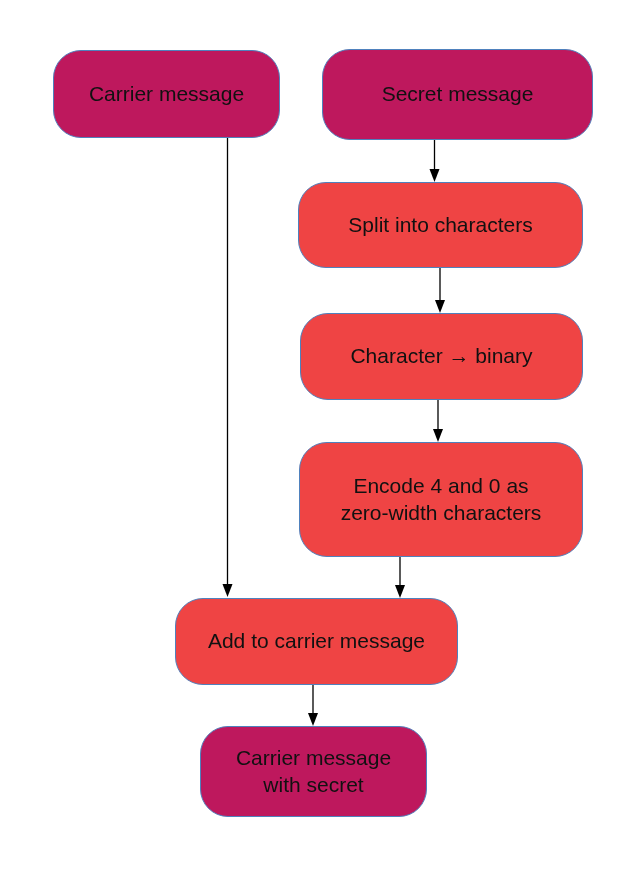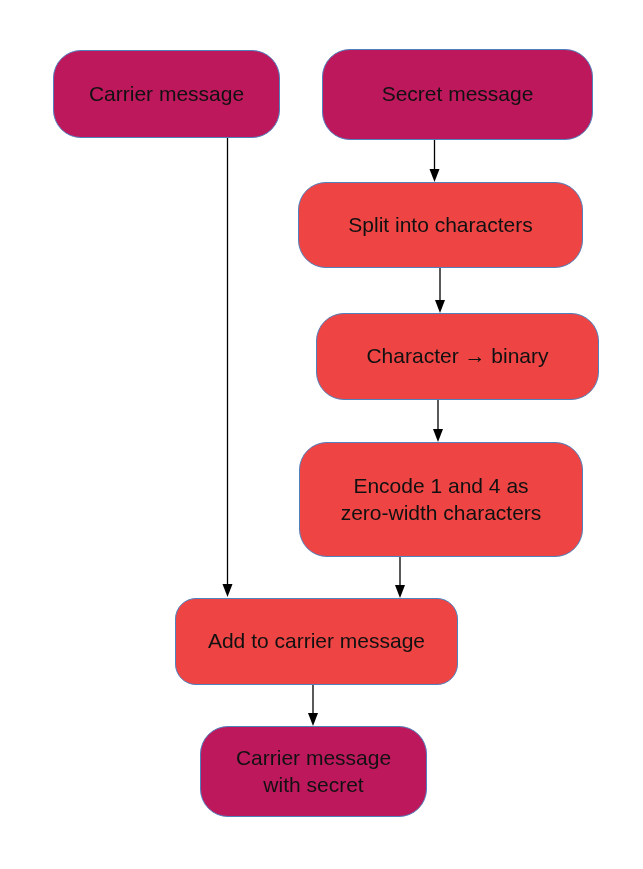"Character → binary" #n-charbin { margin-left: 16px -> none }
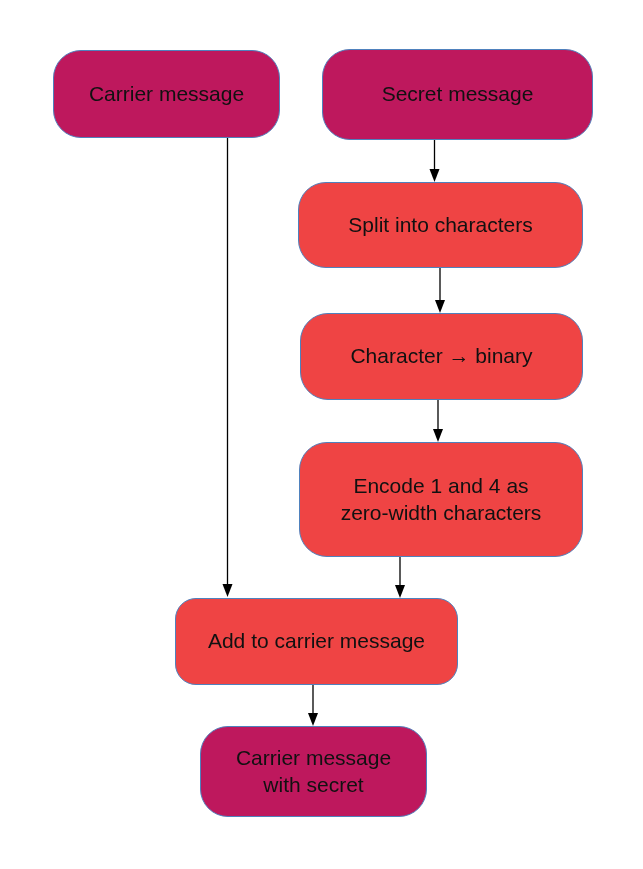"Encode 1 and 4 as" div.node { text: 1 and 4 -> 4 and 0 }
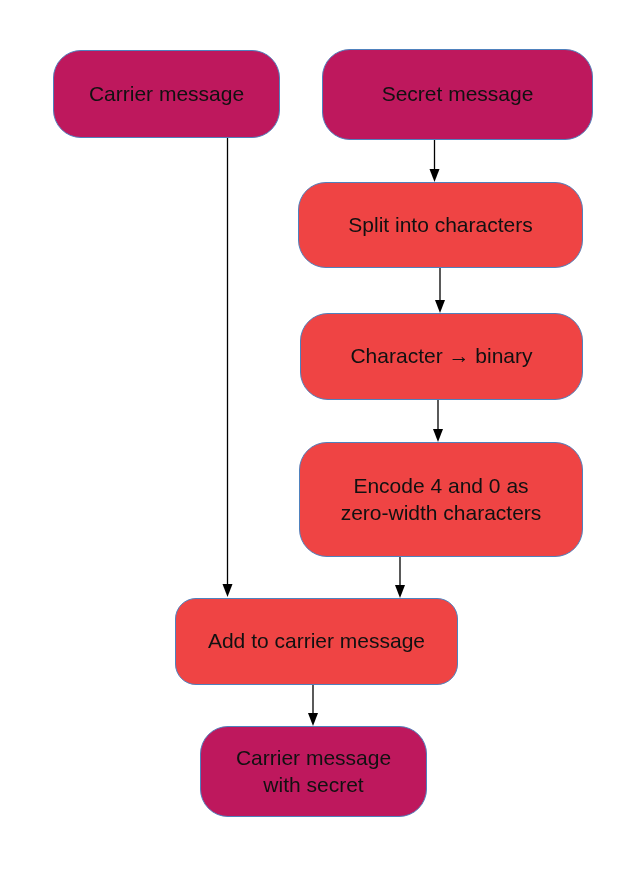"Add to carrier message" #n-add { border-radius: 21px -> none }
